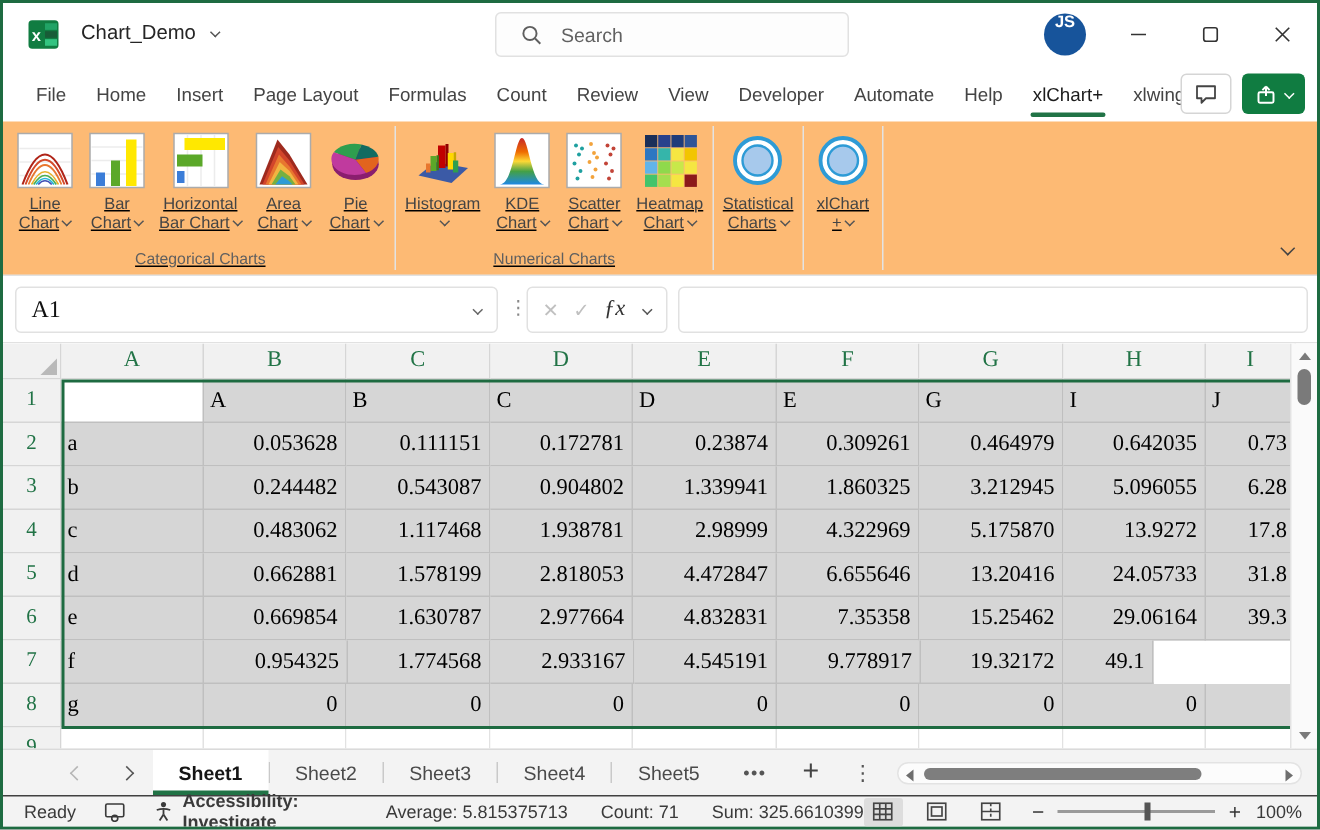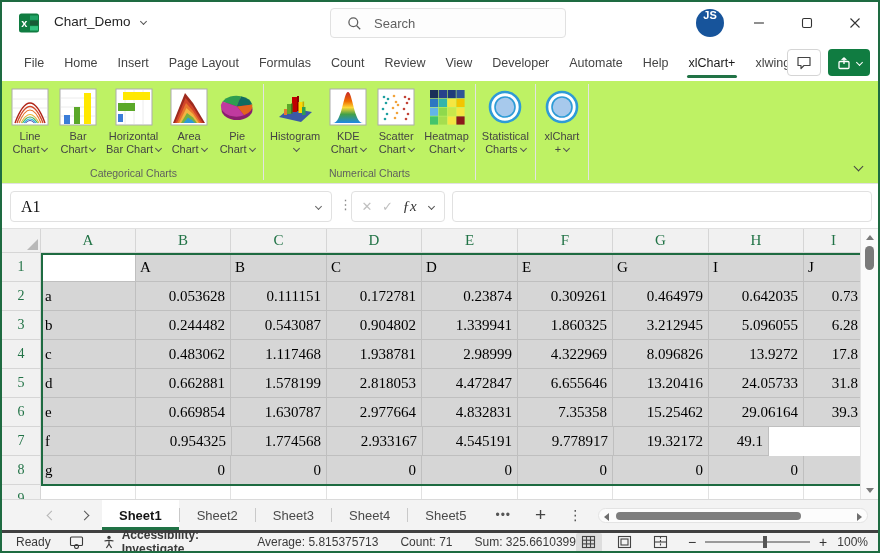"Line" .ribbon { background: #bef264 -> #fdba74; text-decoration: none -> underline }
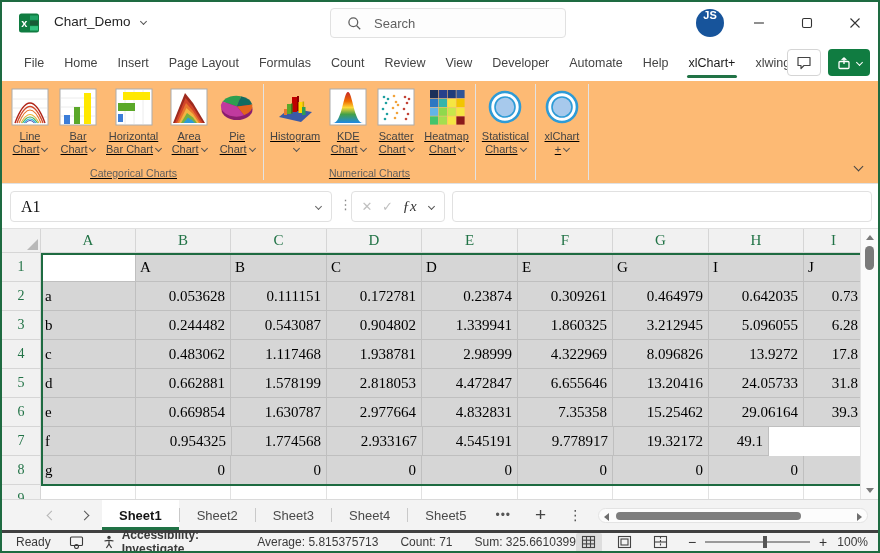"8.096826" div.cell { text: 8.096826 -> 5.175870 }
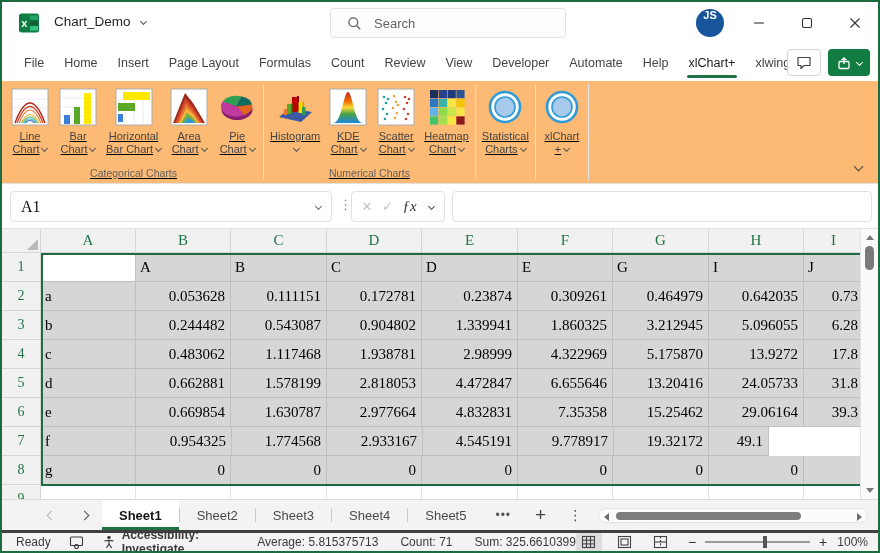"Ready" .statusbar { border-top: 3px solid #404040 -> 1px solid #404040 }
